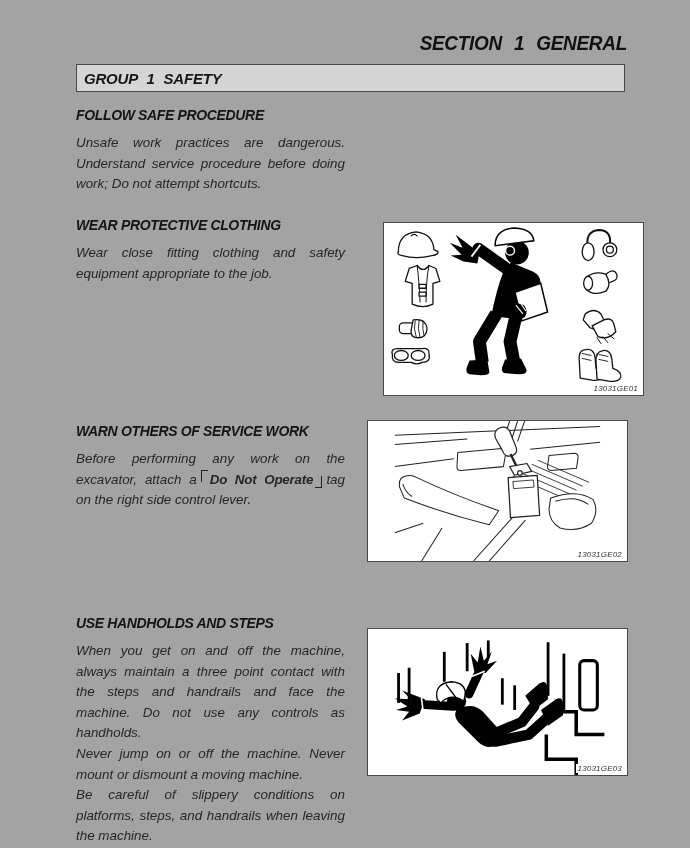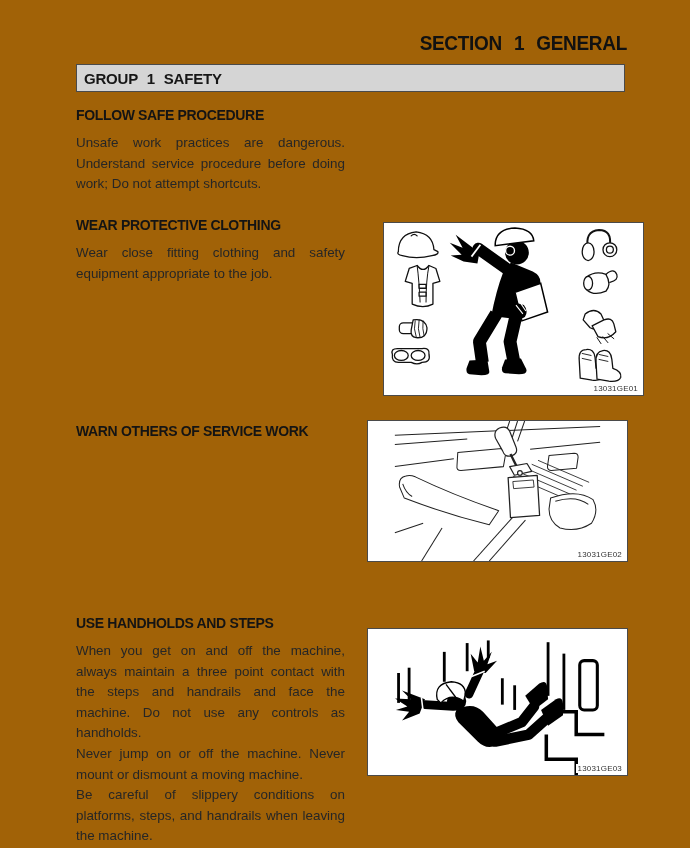"SECTION 1 GENERAL" #page { background: #a16207 -> #a3a3a3; font-style: none -> italic }
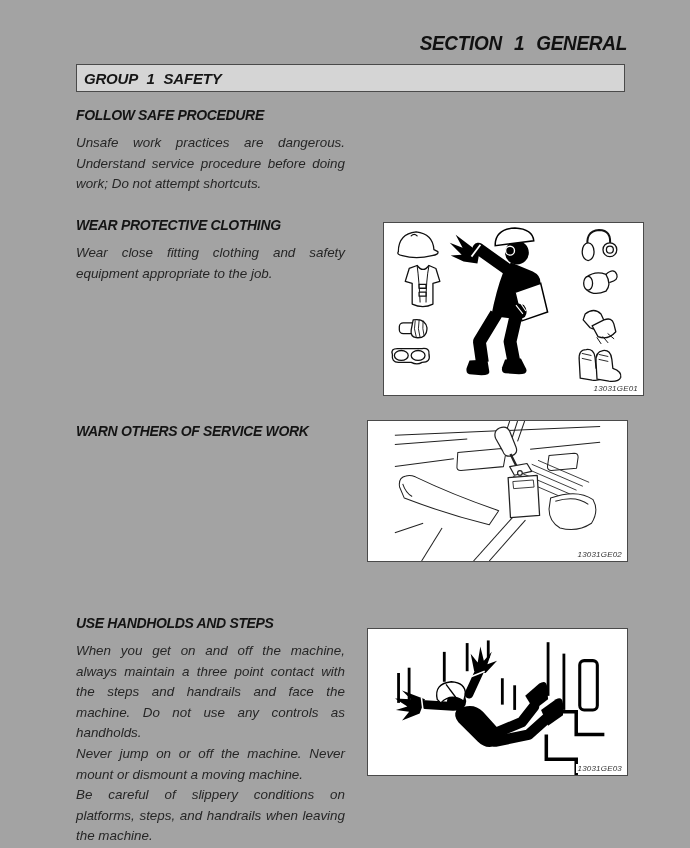"Before performing any work on" p { html: none -> <p><span>Before performing any work on the excavator, attach a</span><span></span><b>Do Not Operate</b><span></span><span>tag on the right side control lever.</span></p> }
